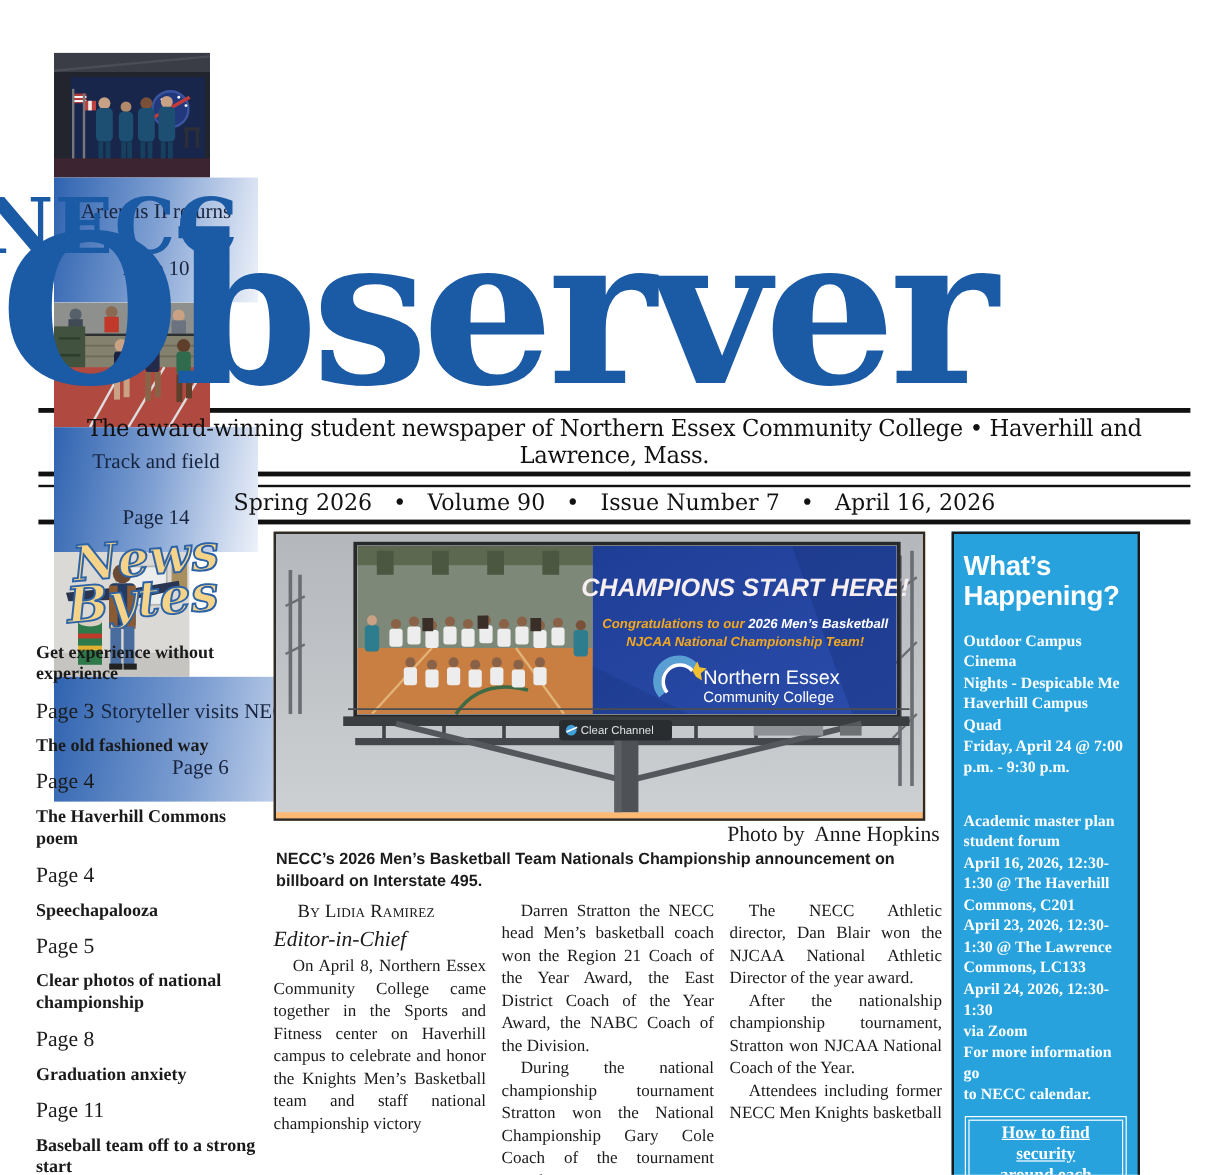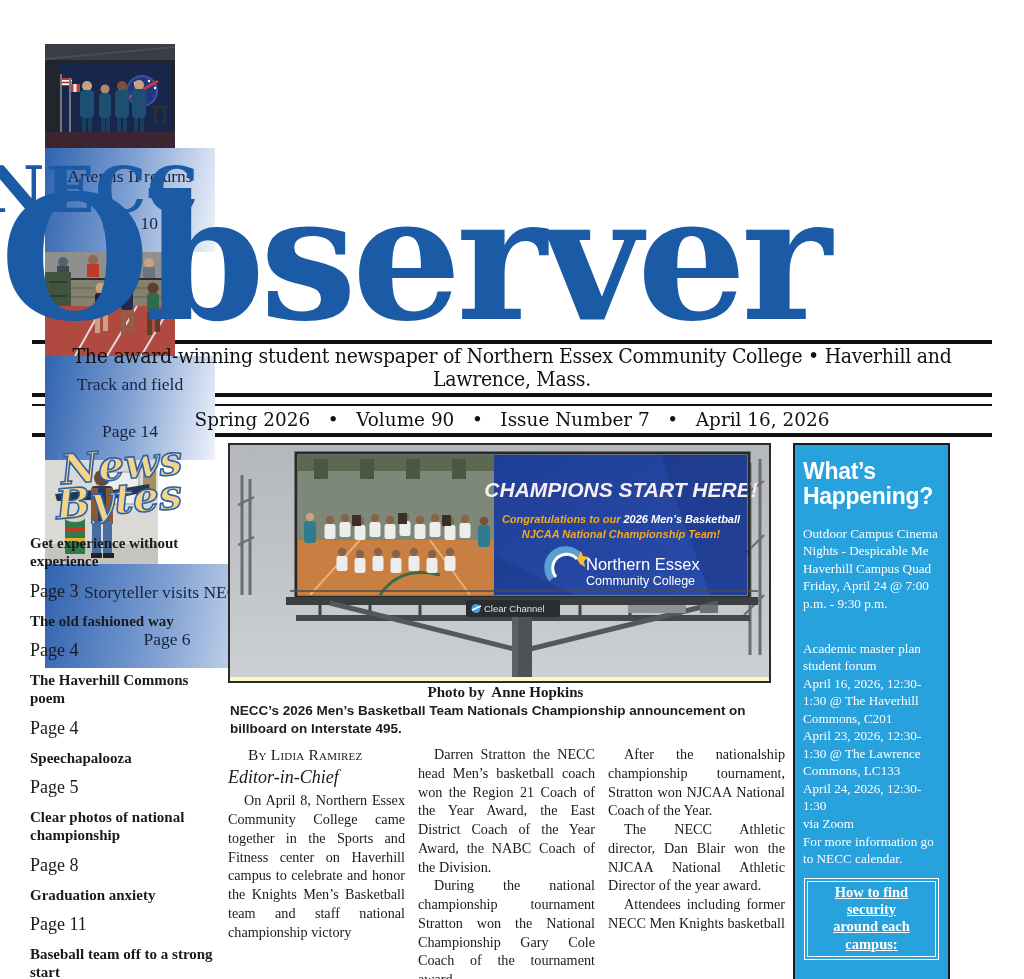"CHAMPIONS START HERE!" .photo-frame { background: #fef9c3 -> #fdba74 }
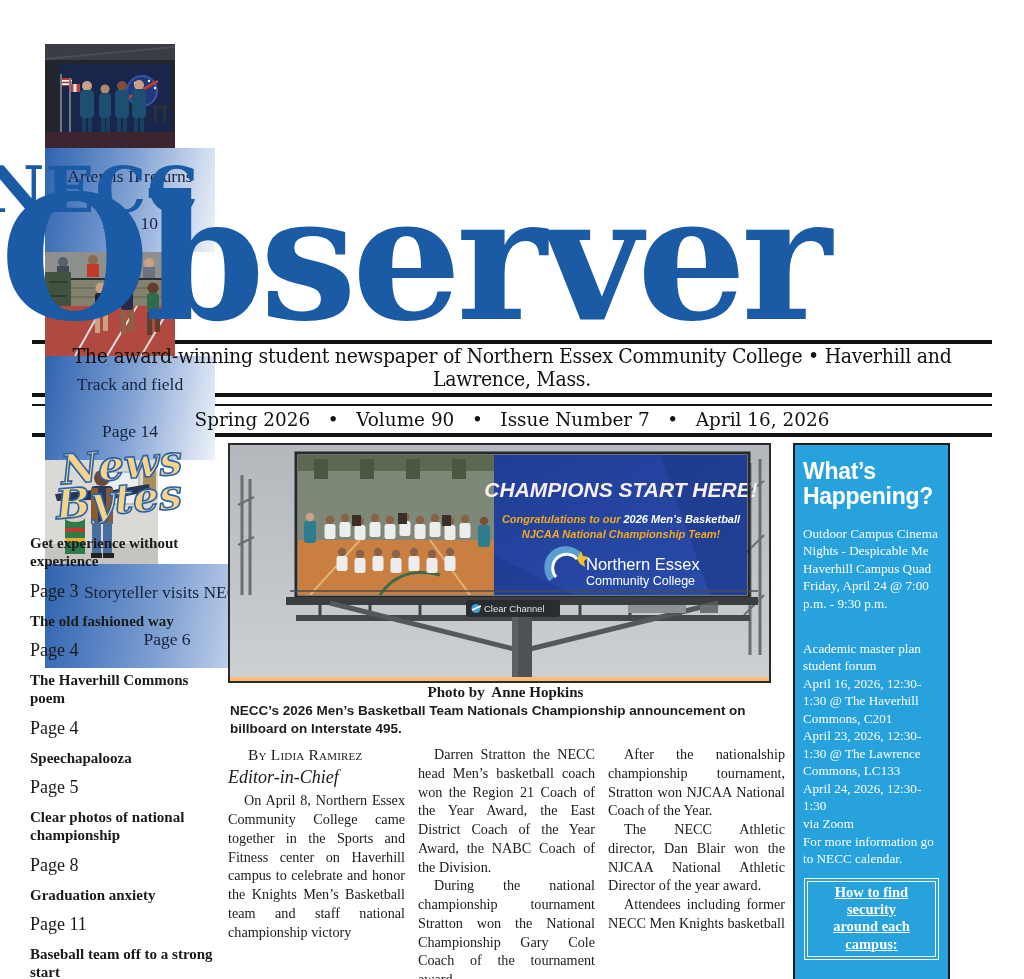"Outdoor Campus Cinema" .wh-event { font-weight: normal -> bold }
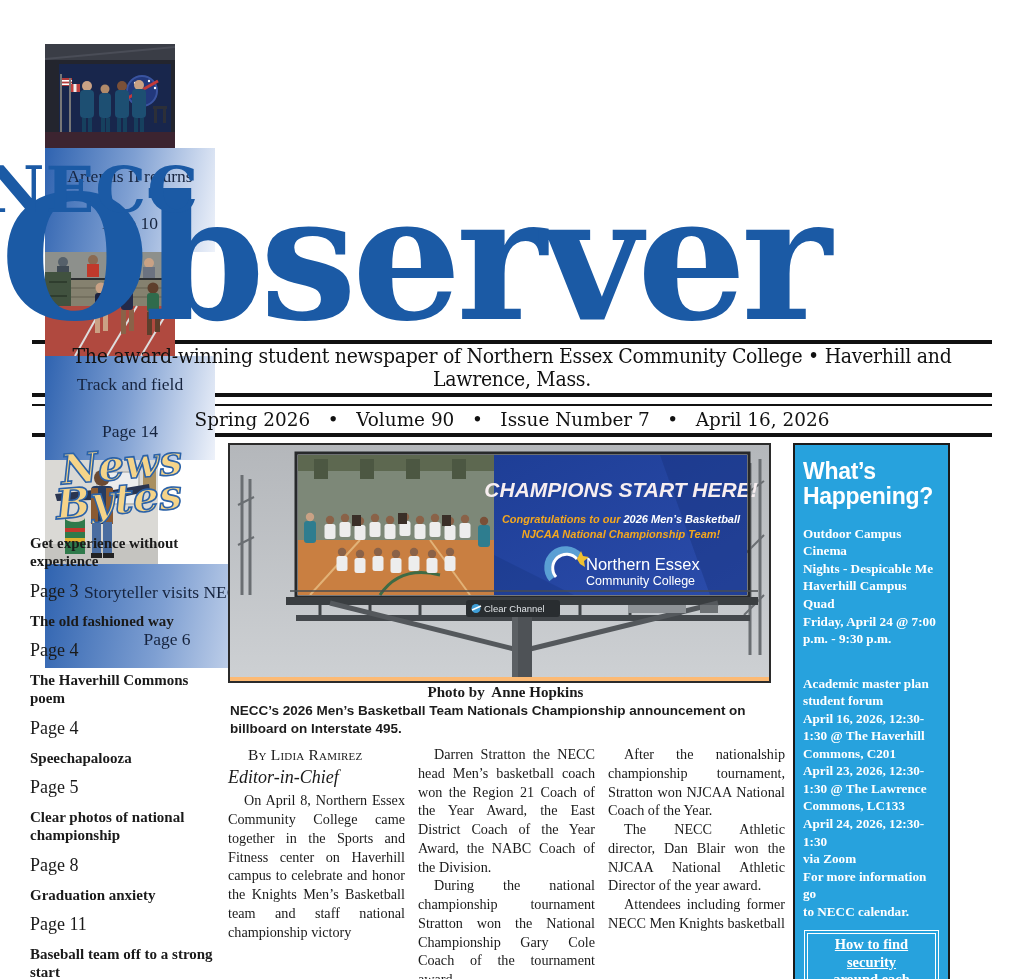"Photo by Anne Hopkins" .photo-credit { font-size: 15px -> 18px; font-weight: bold -> normal; text-align: center -> right }
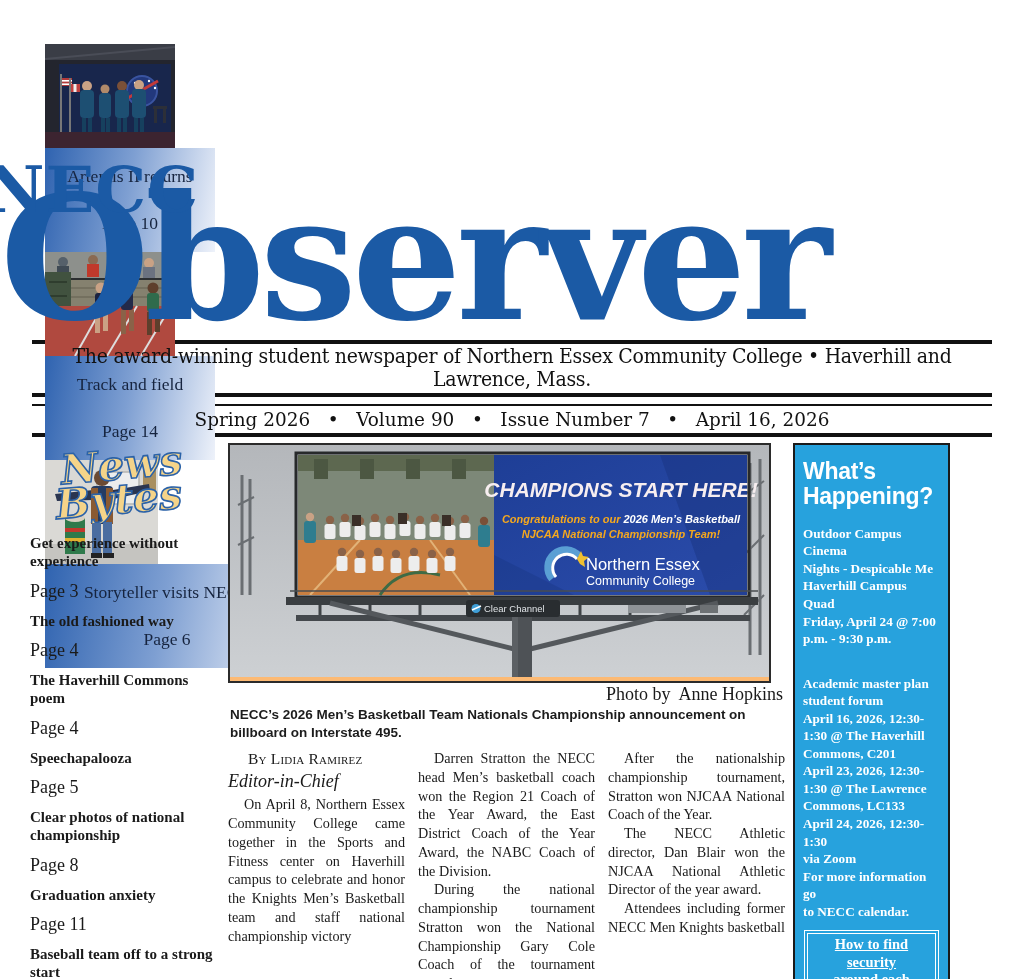"After the nationalship championship" p { order: before "The NECC Athletic director, Dan" -> after "The NECC Athletic director, Dan" }
